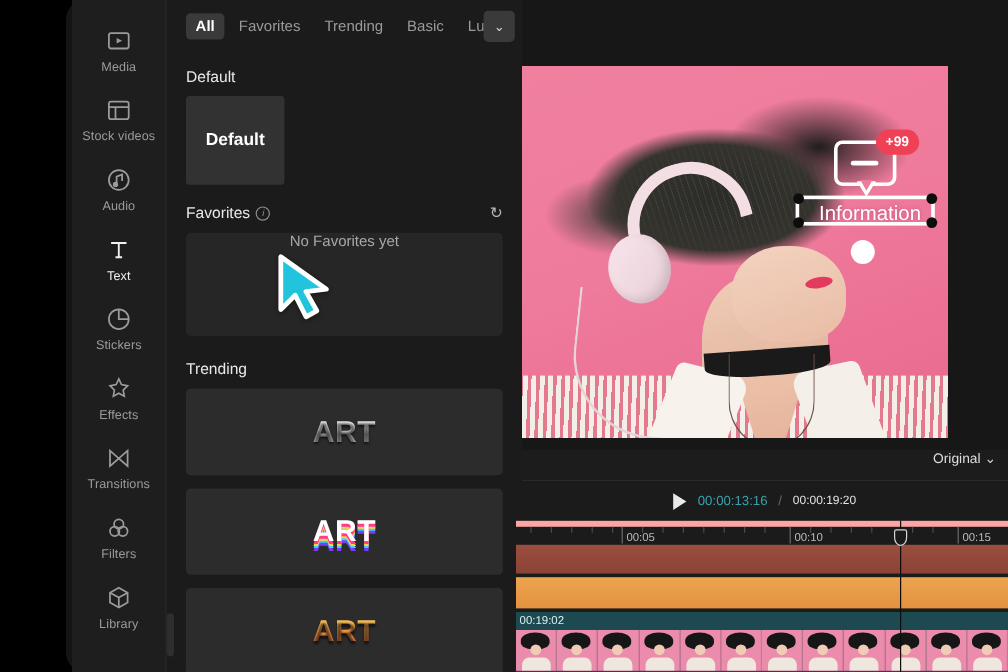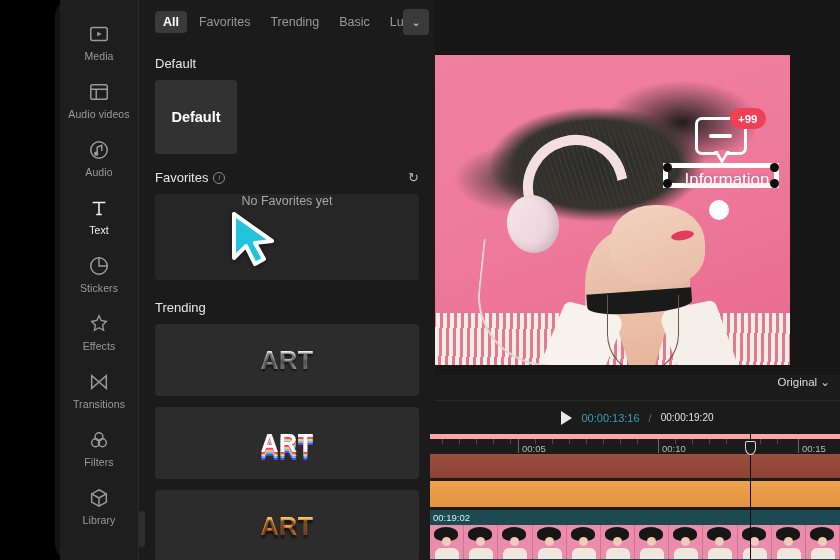"Audio videos" div.rl { text: Audio -> Stock }
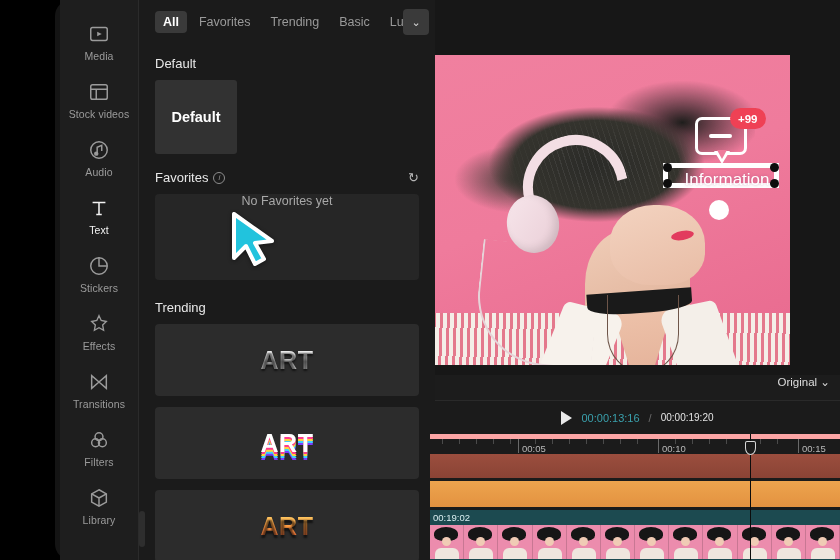"Information" .text-sel { border: 5px solid #ffffff -> 3px solid #ffffff }
